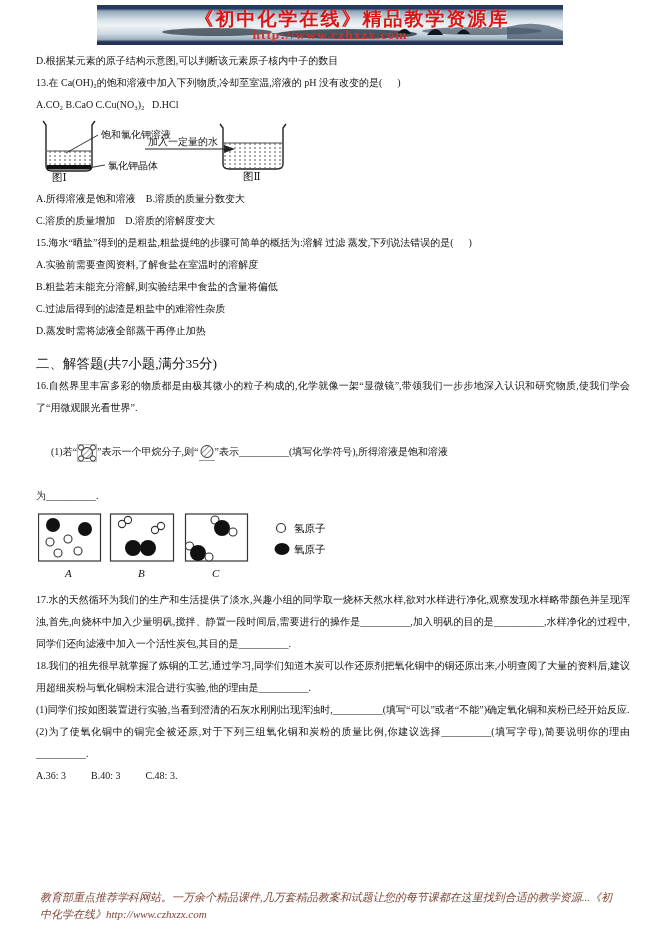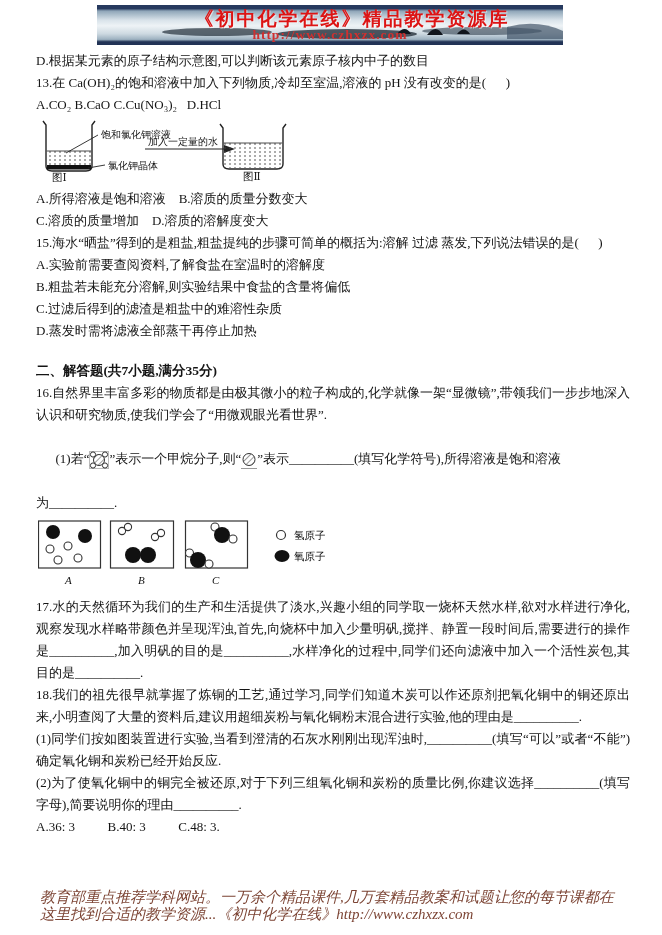"D.根据某元素的原子结构示意图,可以判断该元素原子核内中子的数目" .line { font-size: 13px -> 10px }
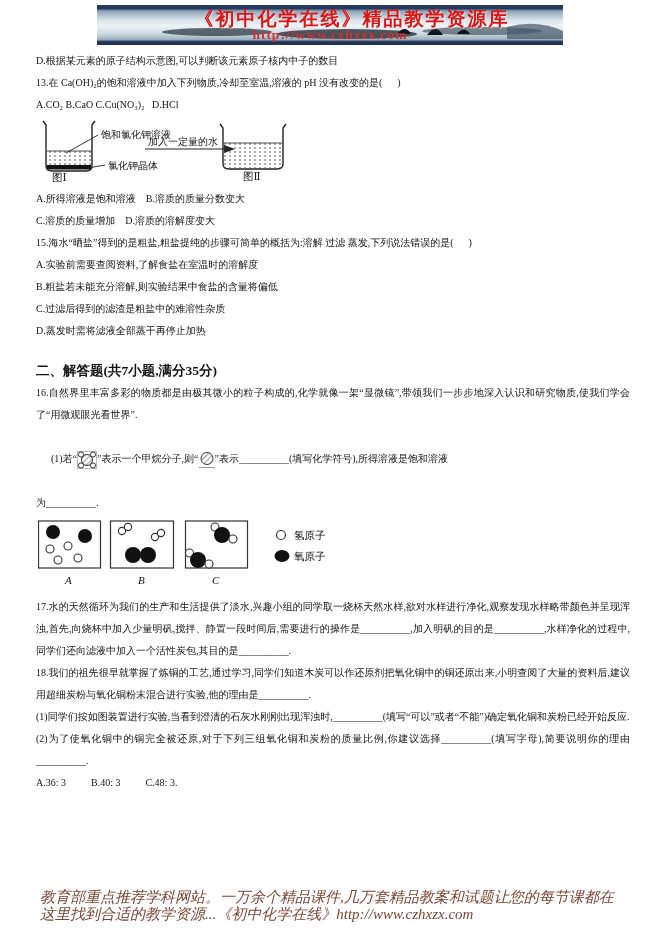"二、解答题(共7小题,满分35分)" .sec-header { font-weight: bold -> normal; margin-top: 18px -> 11px }
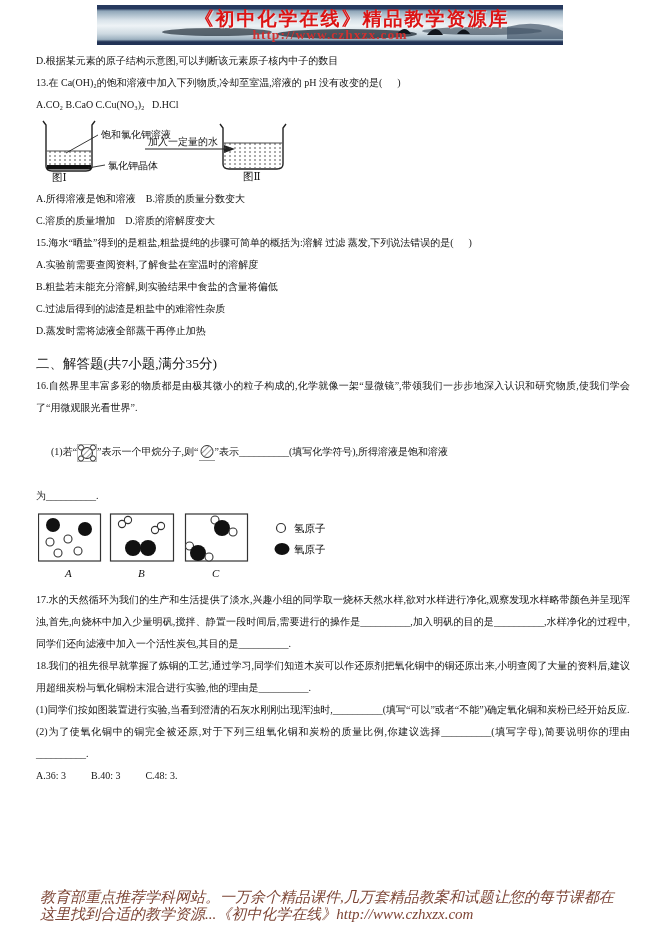"教育部重点推荐学科网站。一万余个精品课件,几万套精品教案和试题让您的每节课都在这" .footer { font-size: 15px -> 11px }
